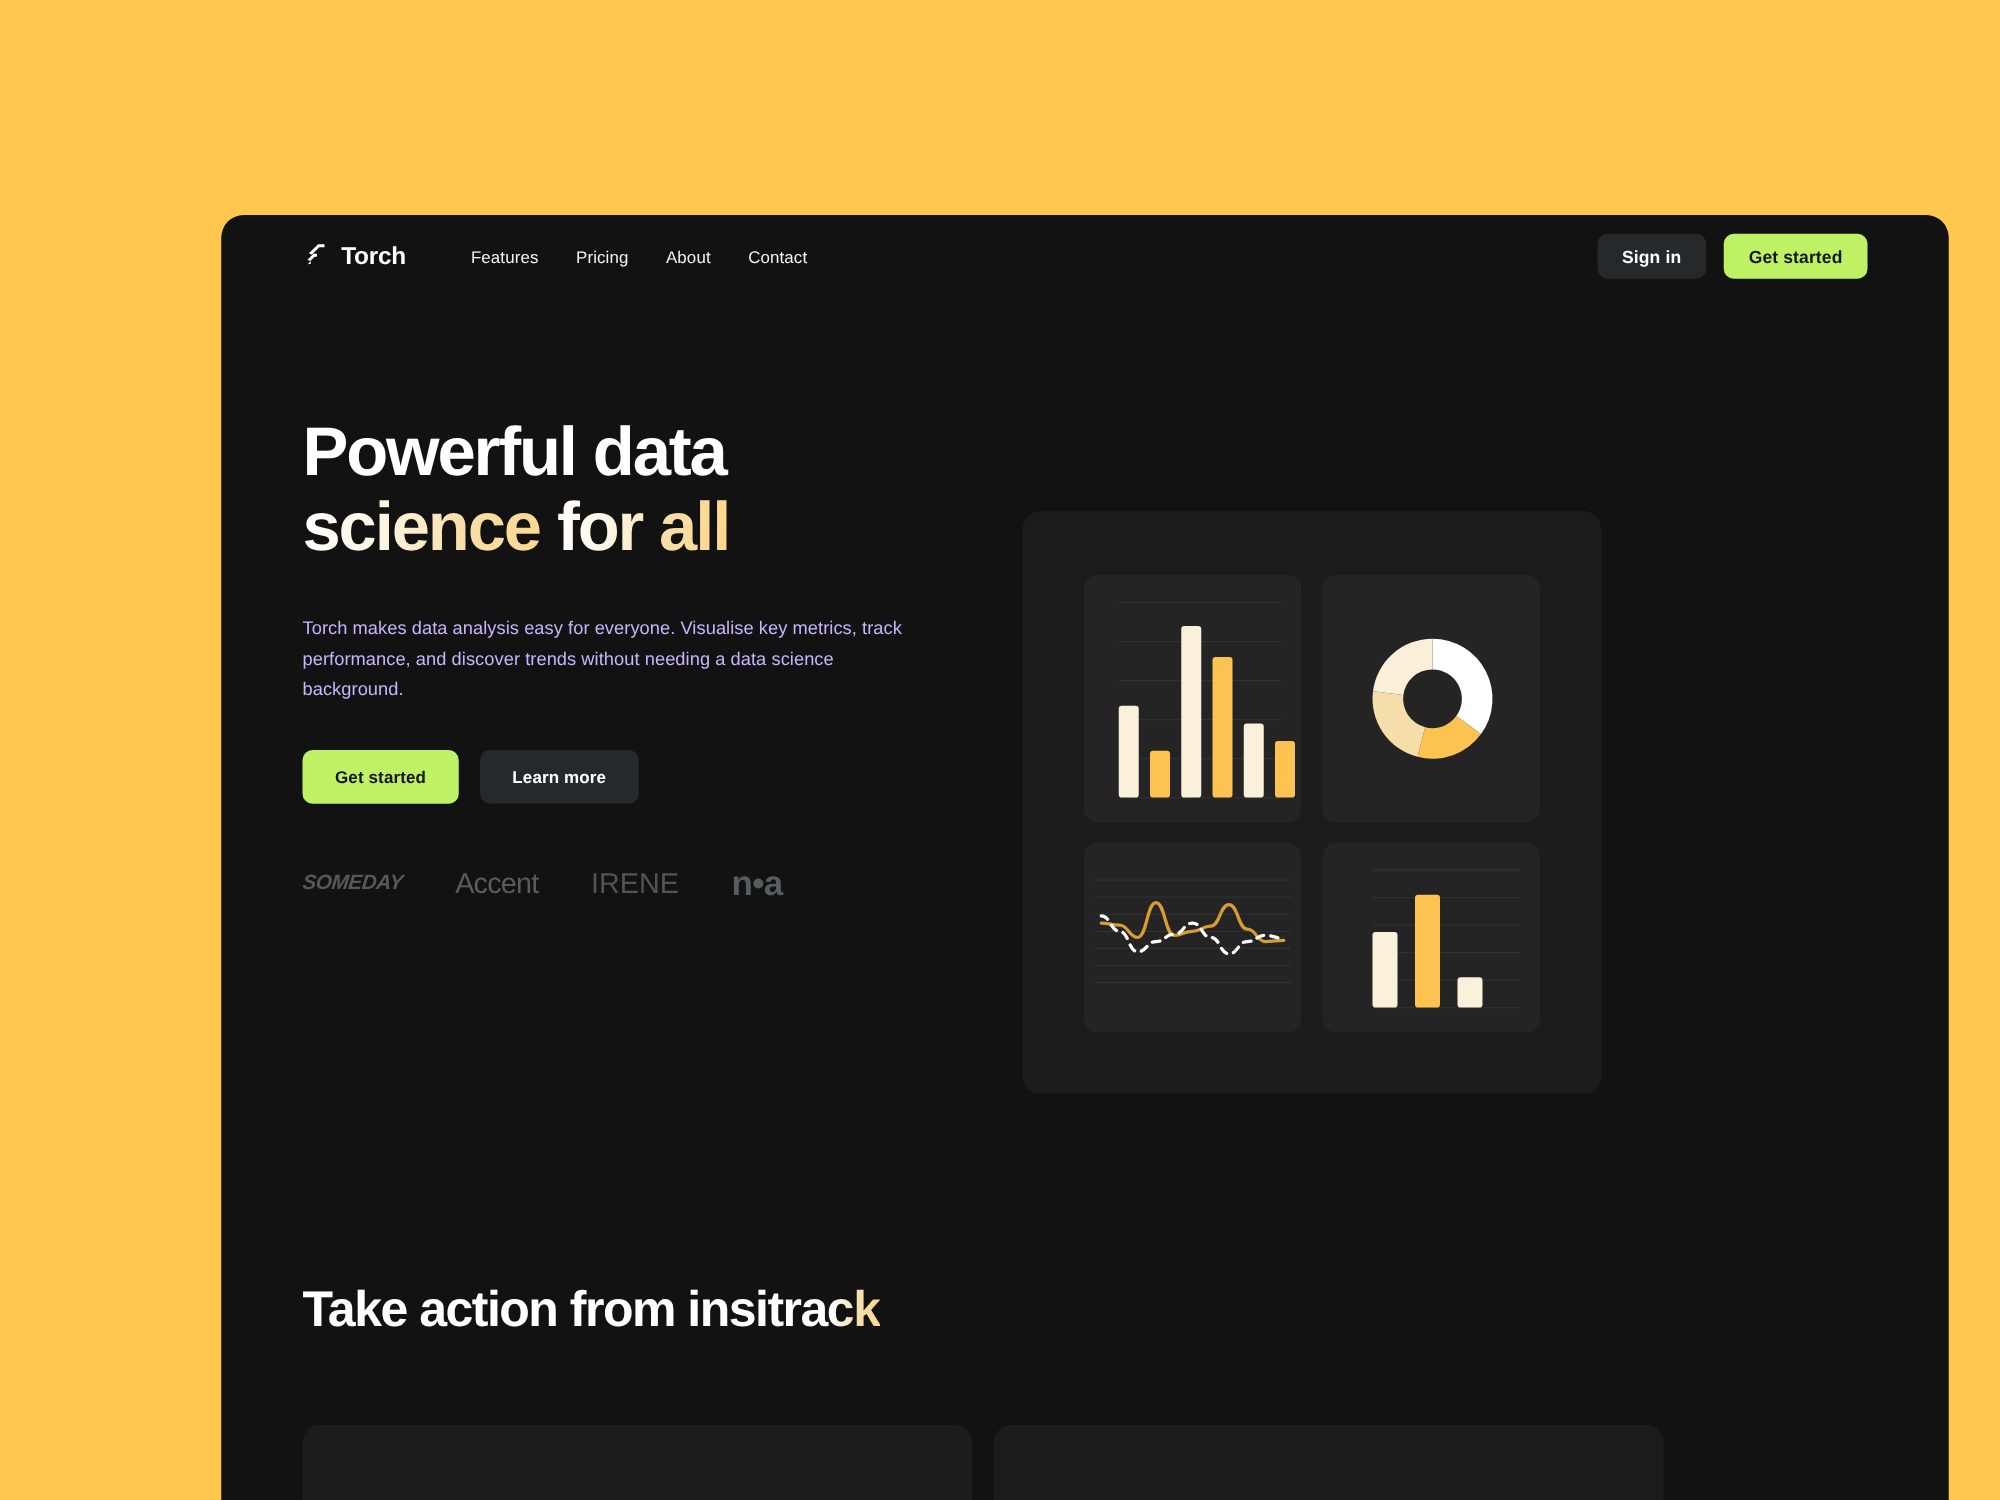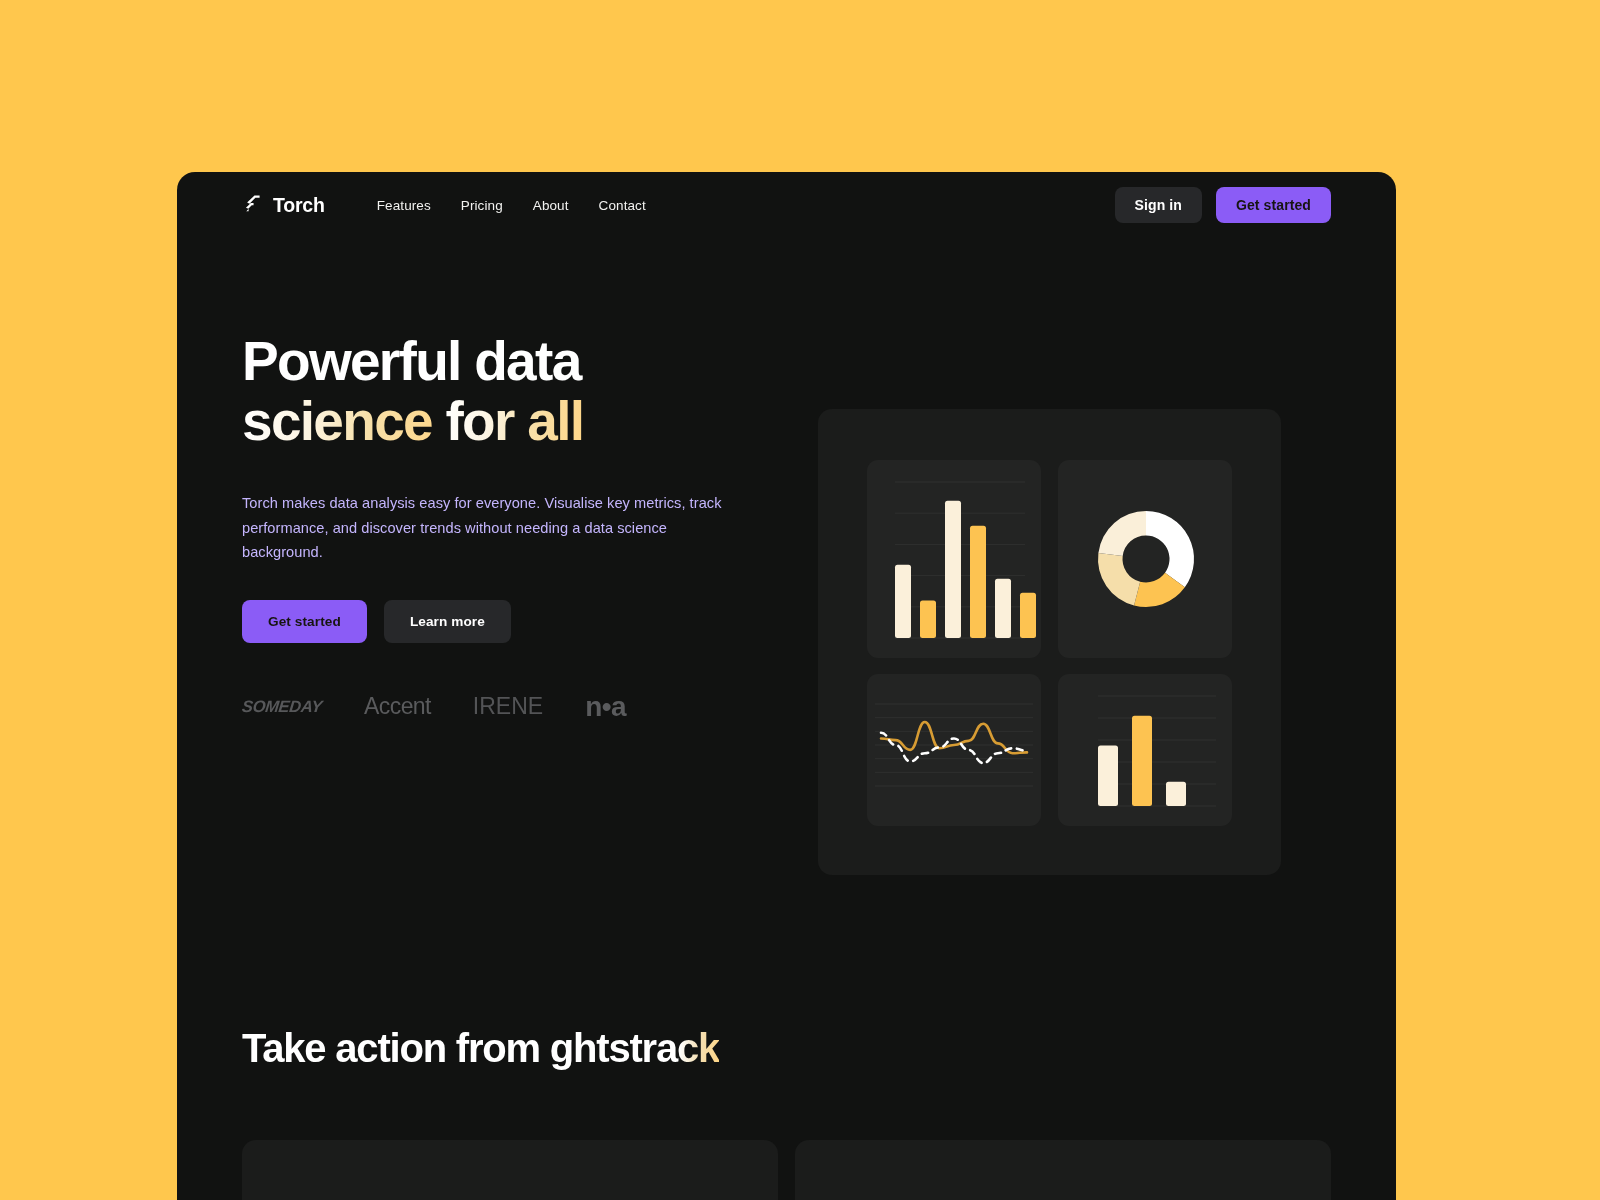"Torch" #site-panel { width: 1219px -> 1382px }
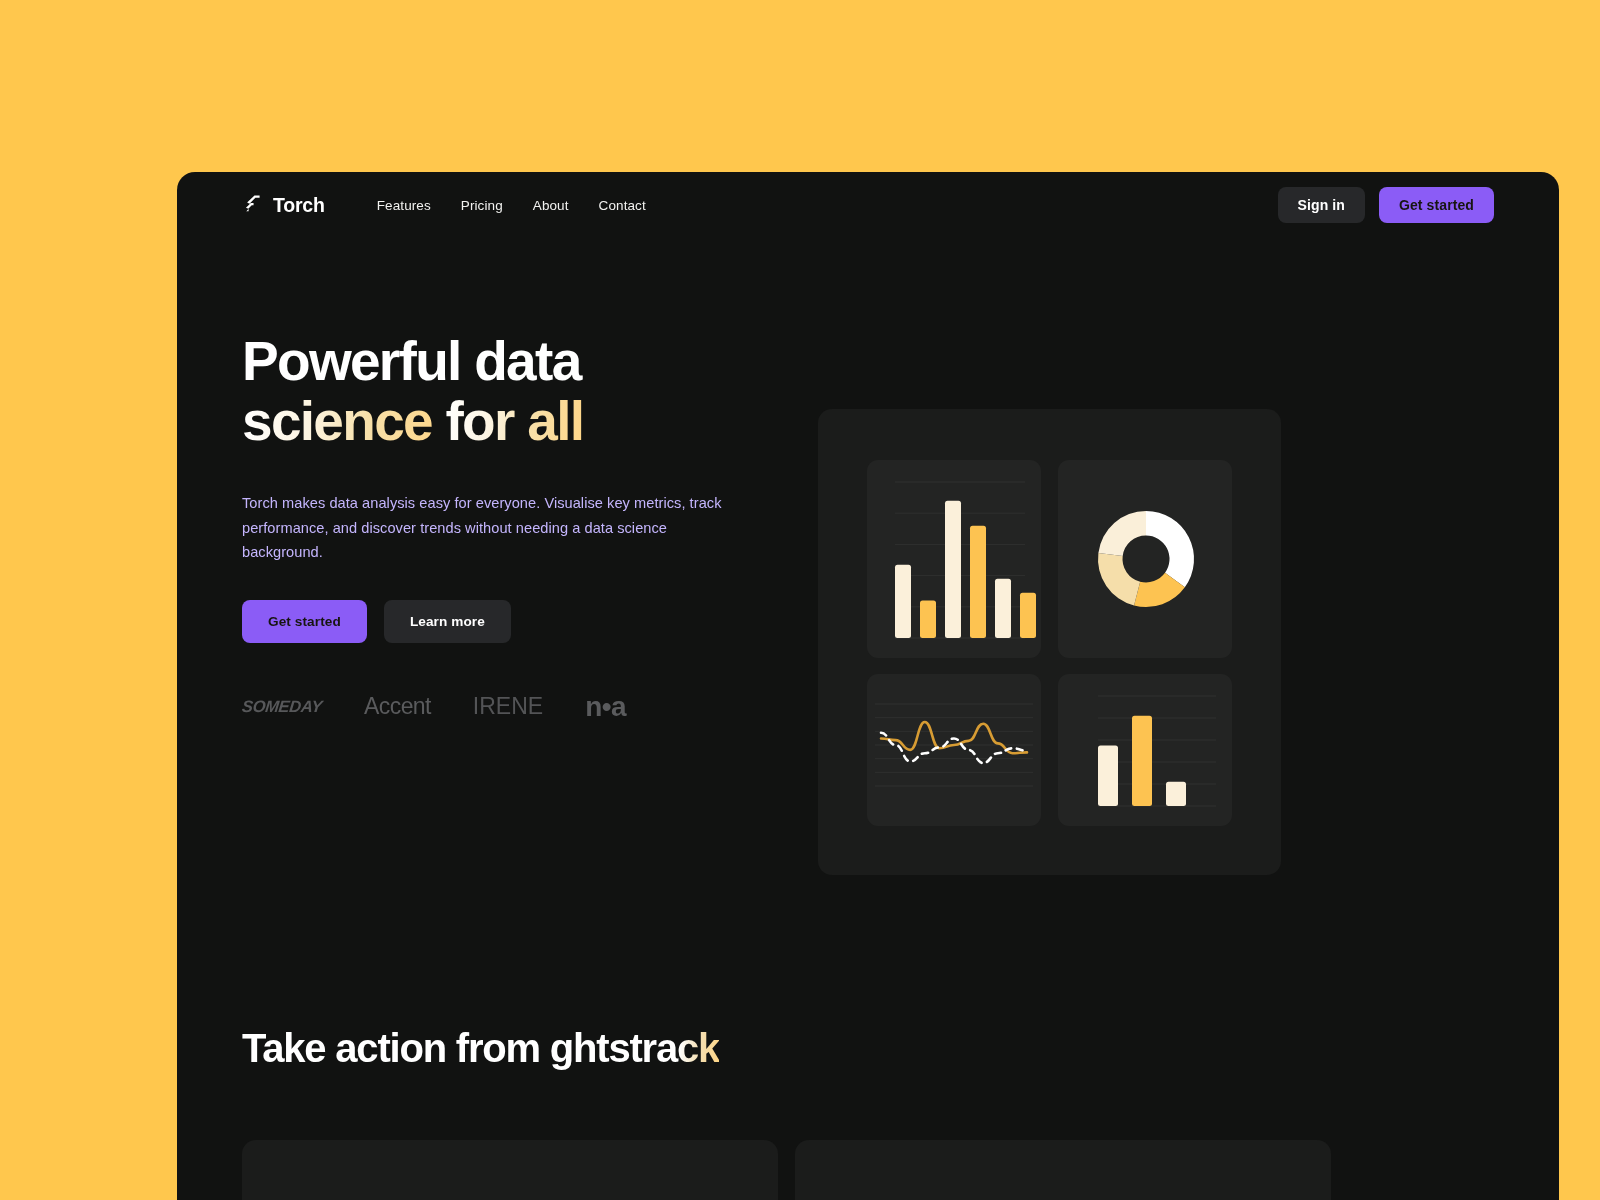"Get started" .btn-primary { background: #8b5cf6 -> #bef264 }
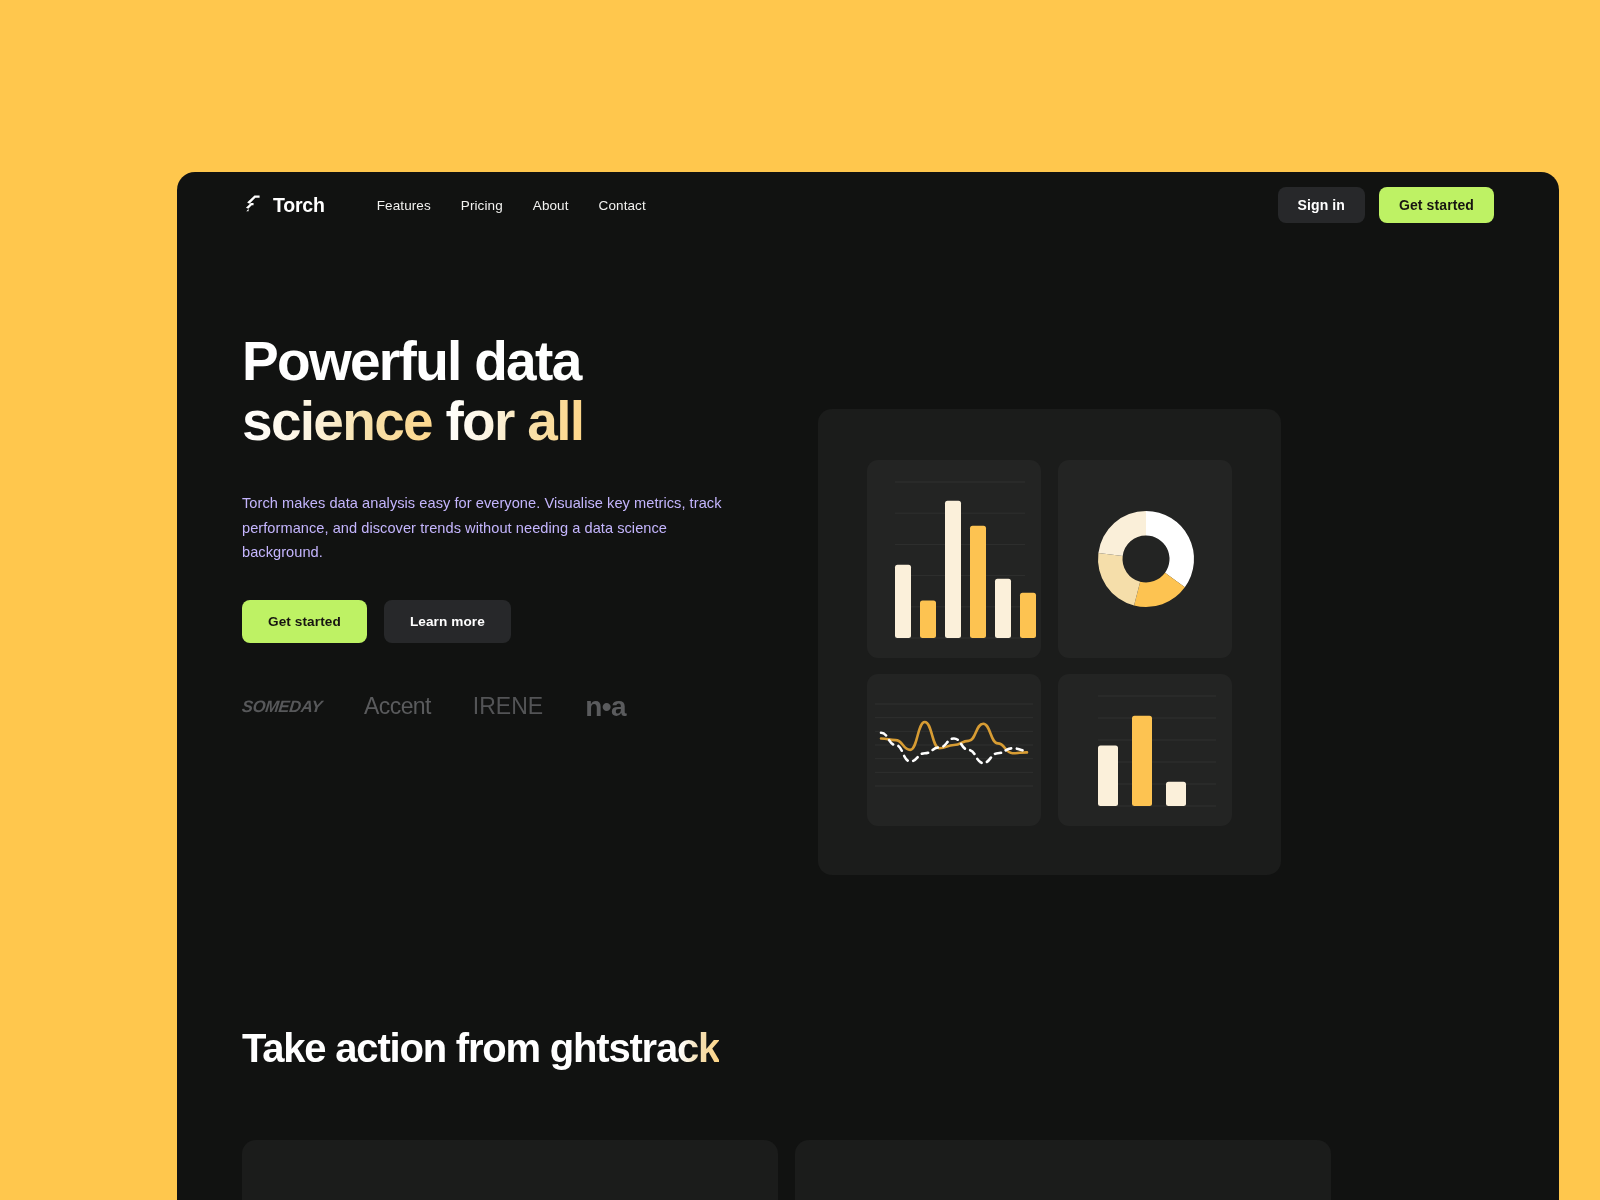"Take action from ghts" span { text: ghts -> insi }
